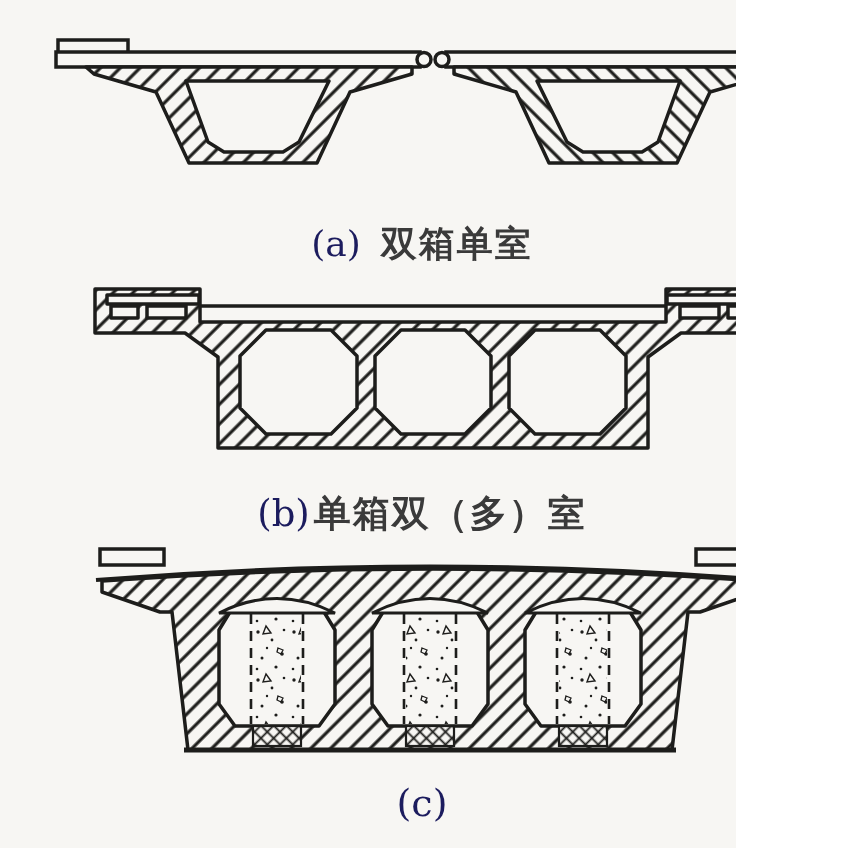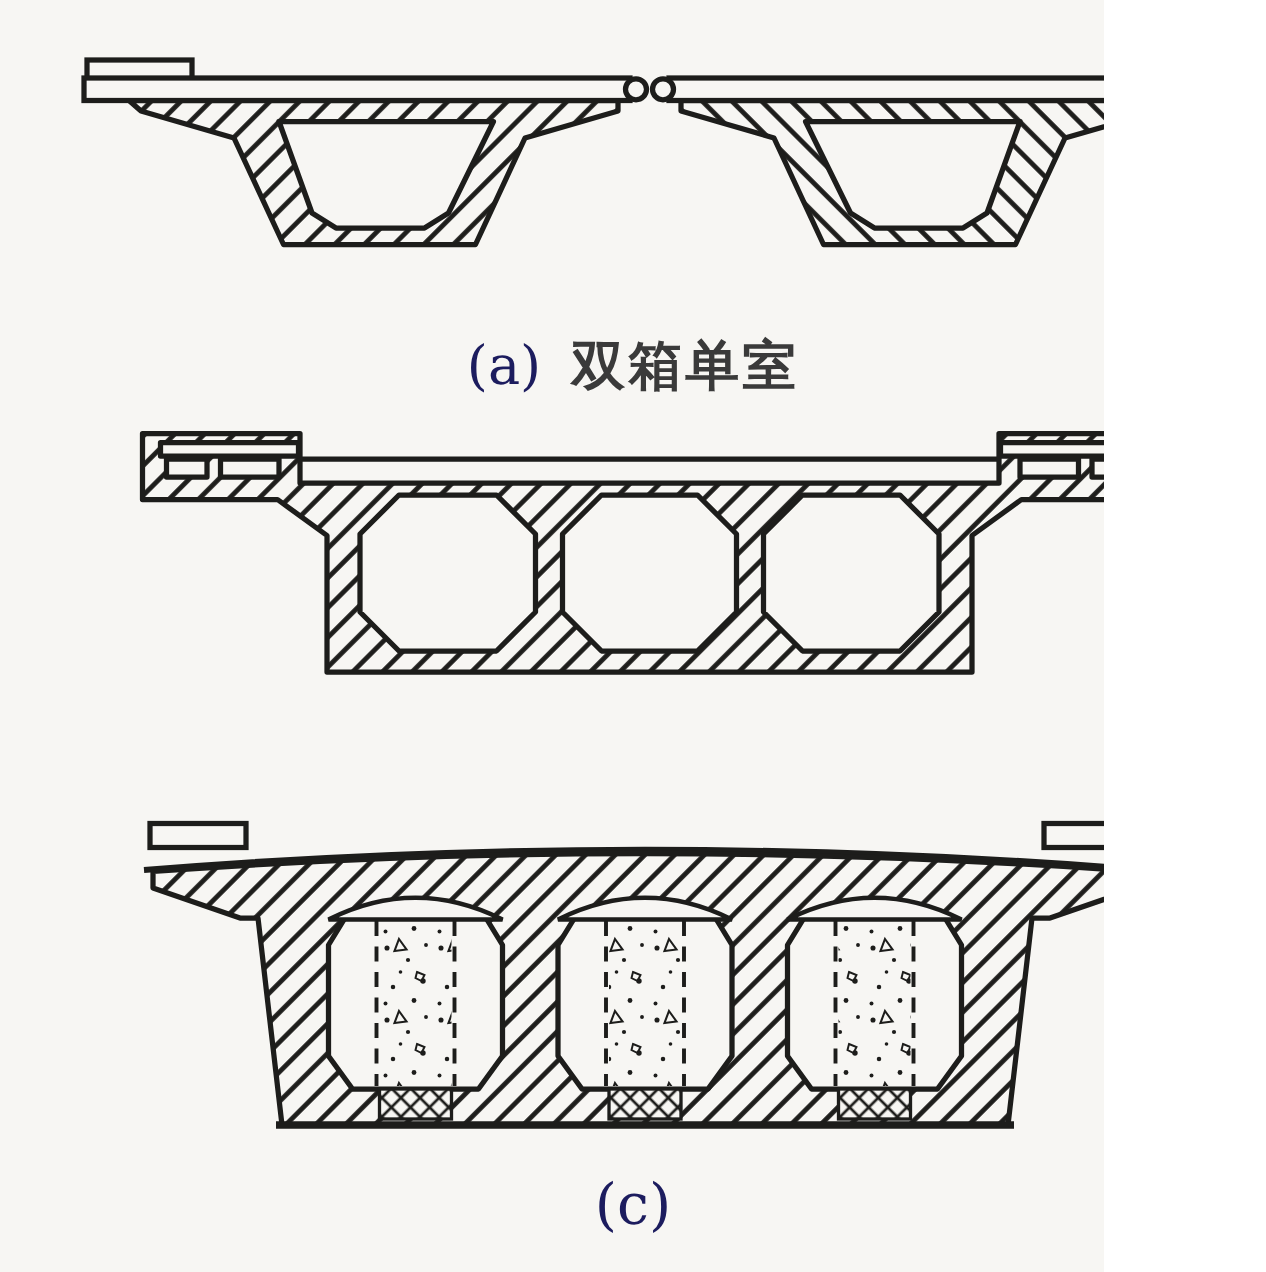"(b)单箱双（多）室" div.caption { html: none -> <div> <span><span>(</span><span>b</span><span>)</span></span><span>单箱双（多）室</span> </div> }
